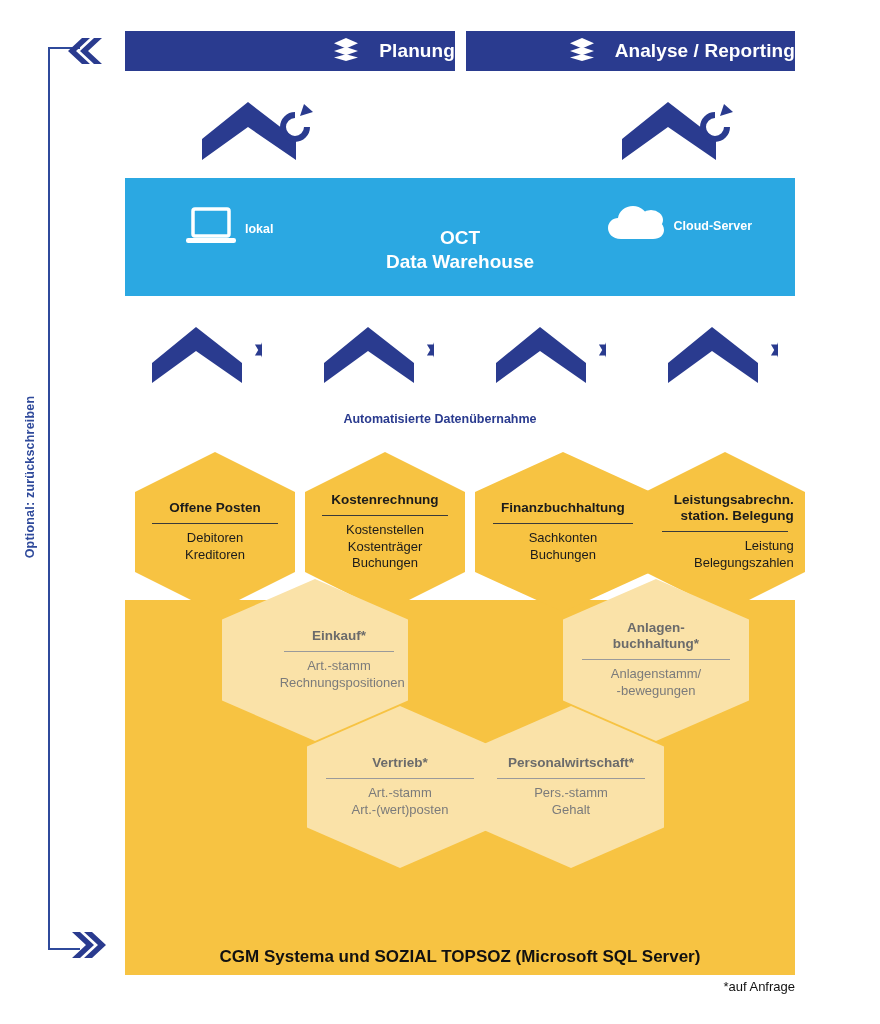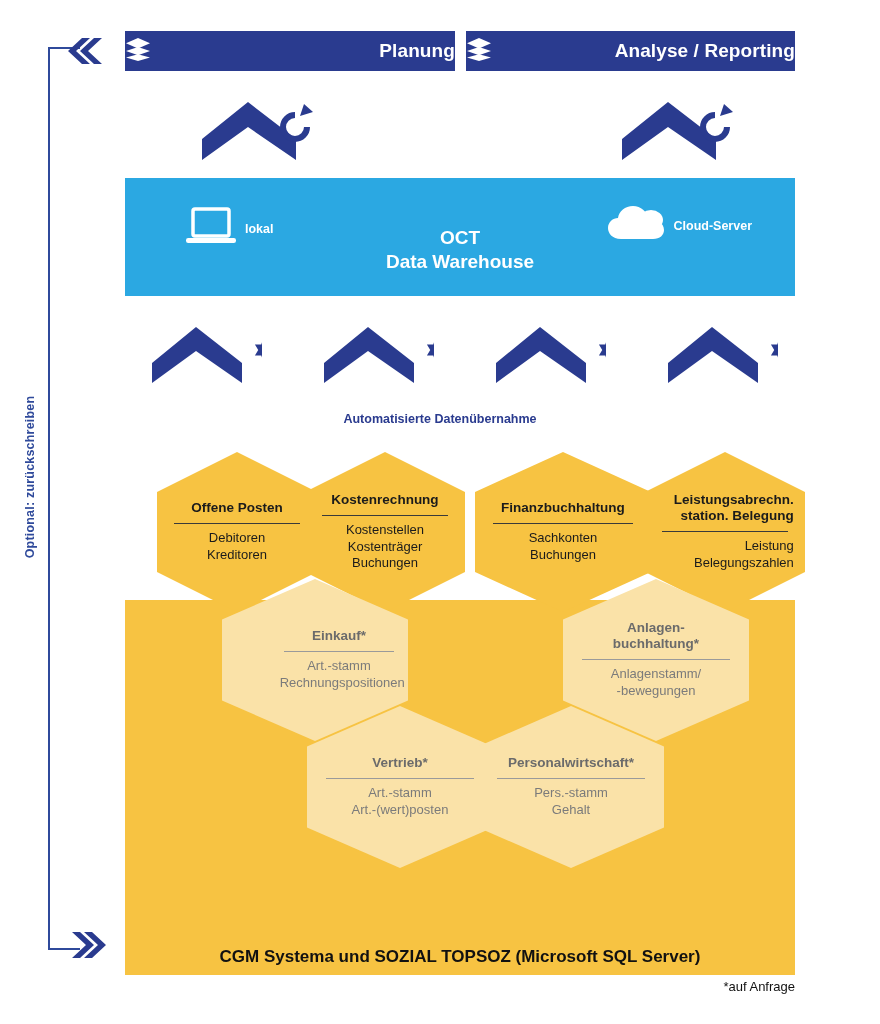"Planung" .hdr-bar { justify-content: space-between -> flex-end }
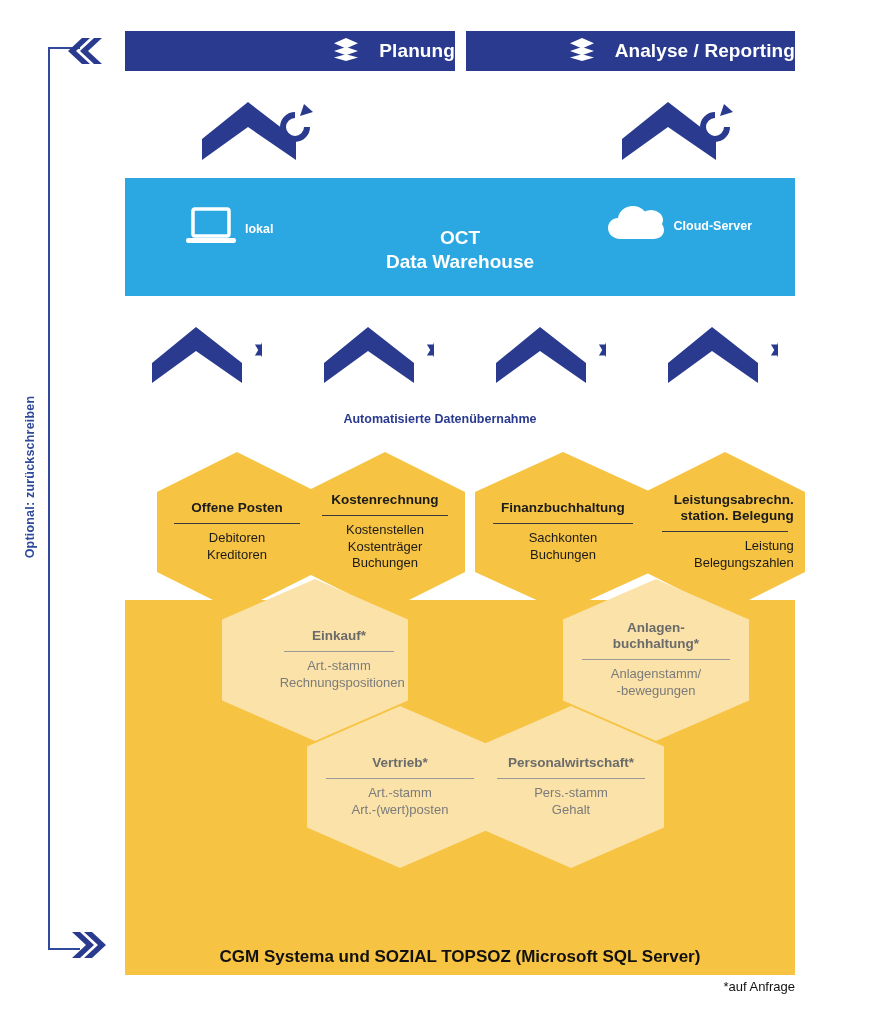"Offene Posten" div.hex { margin-left: 22px -> none }
